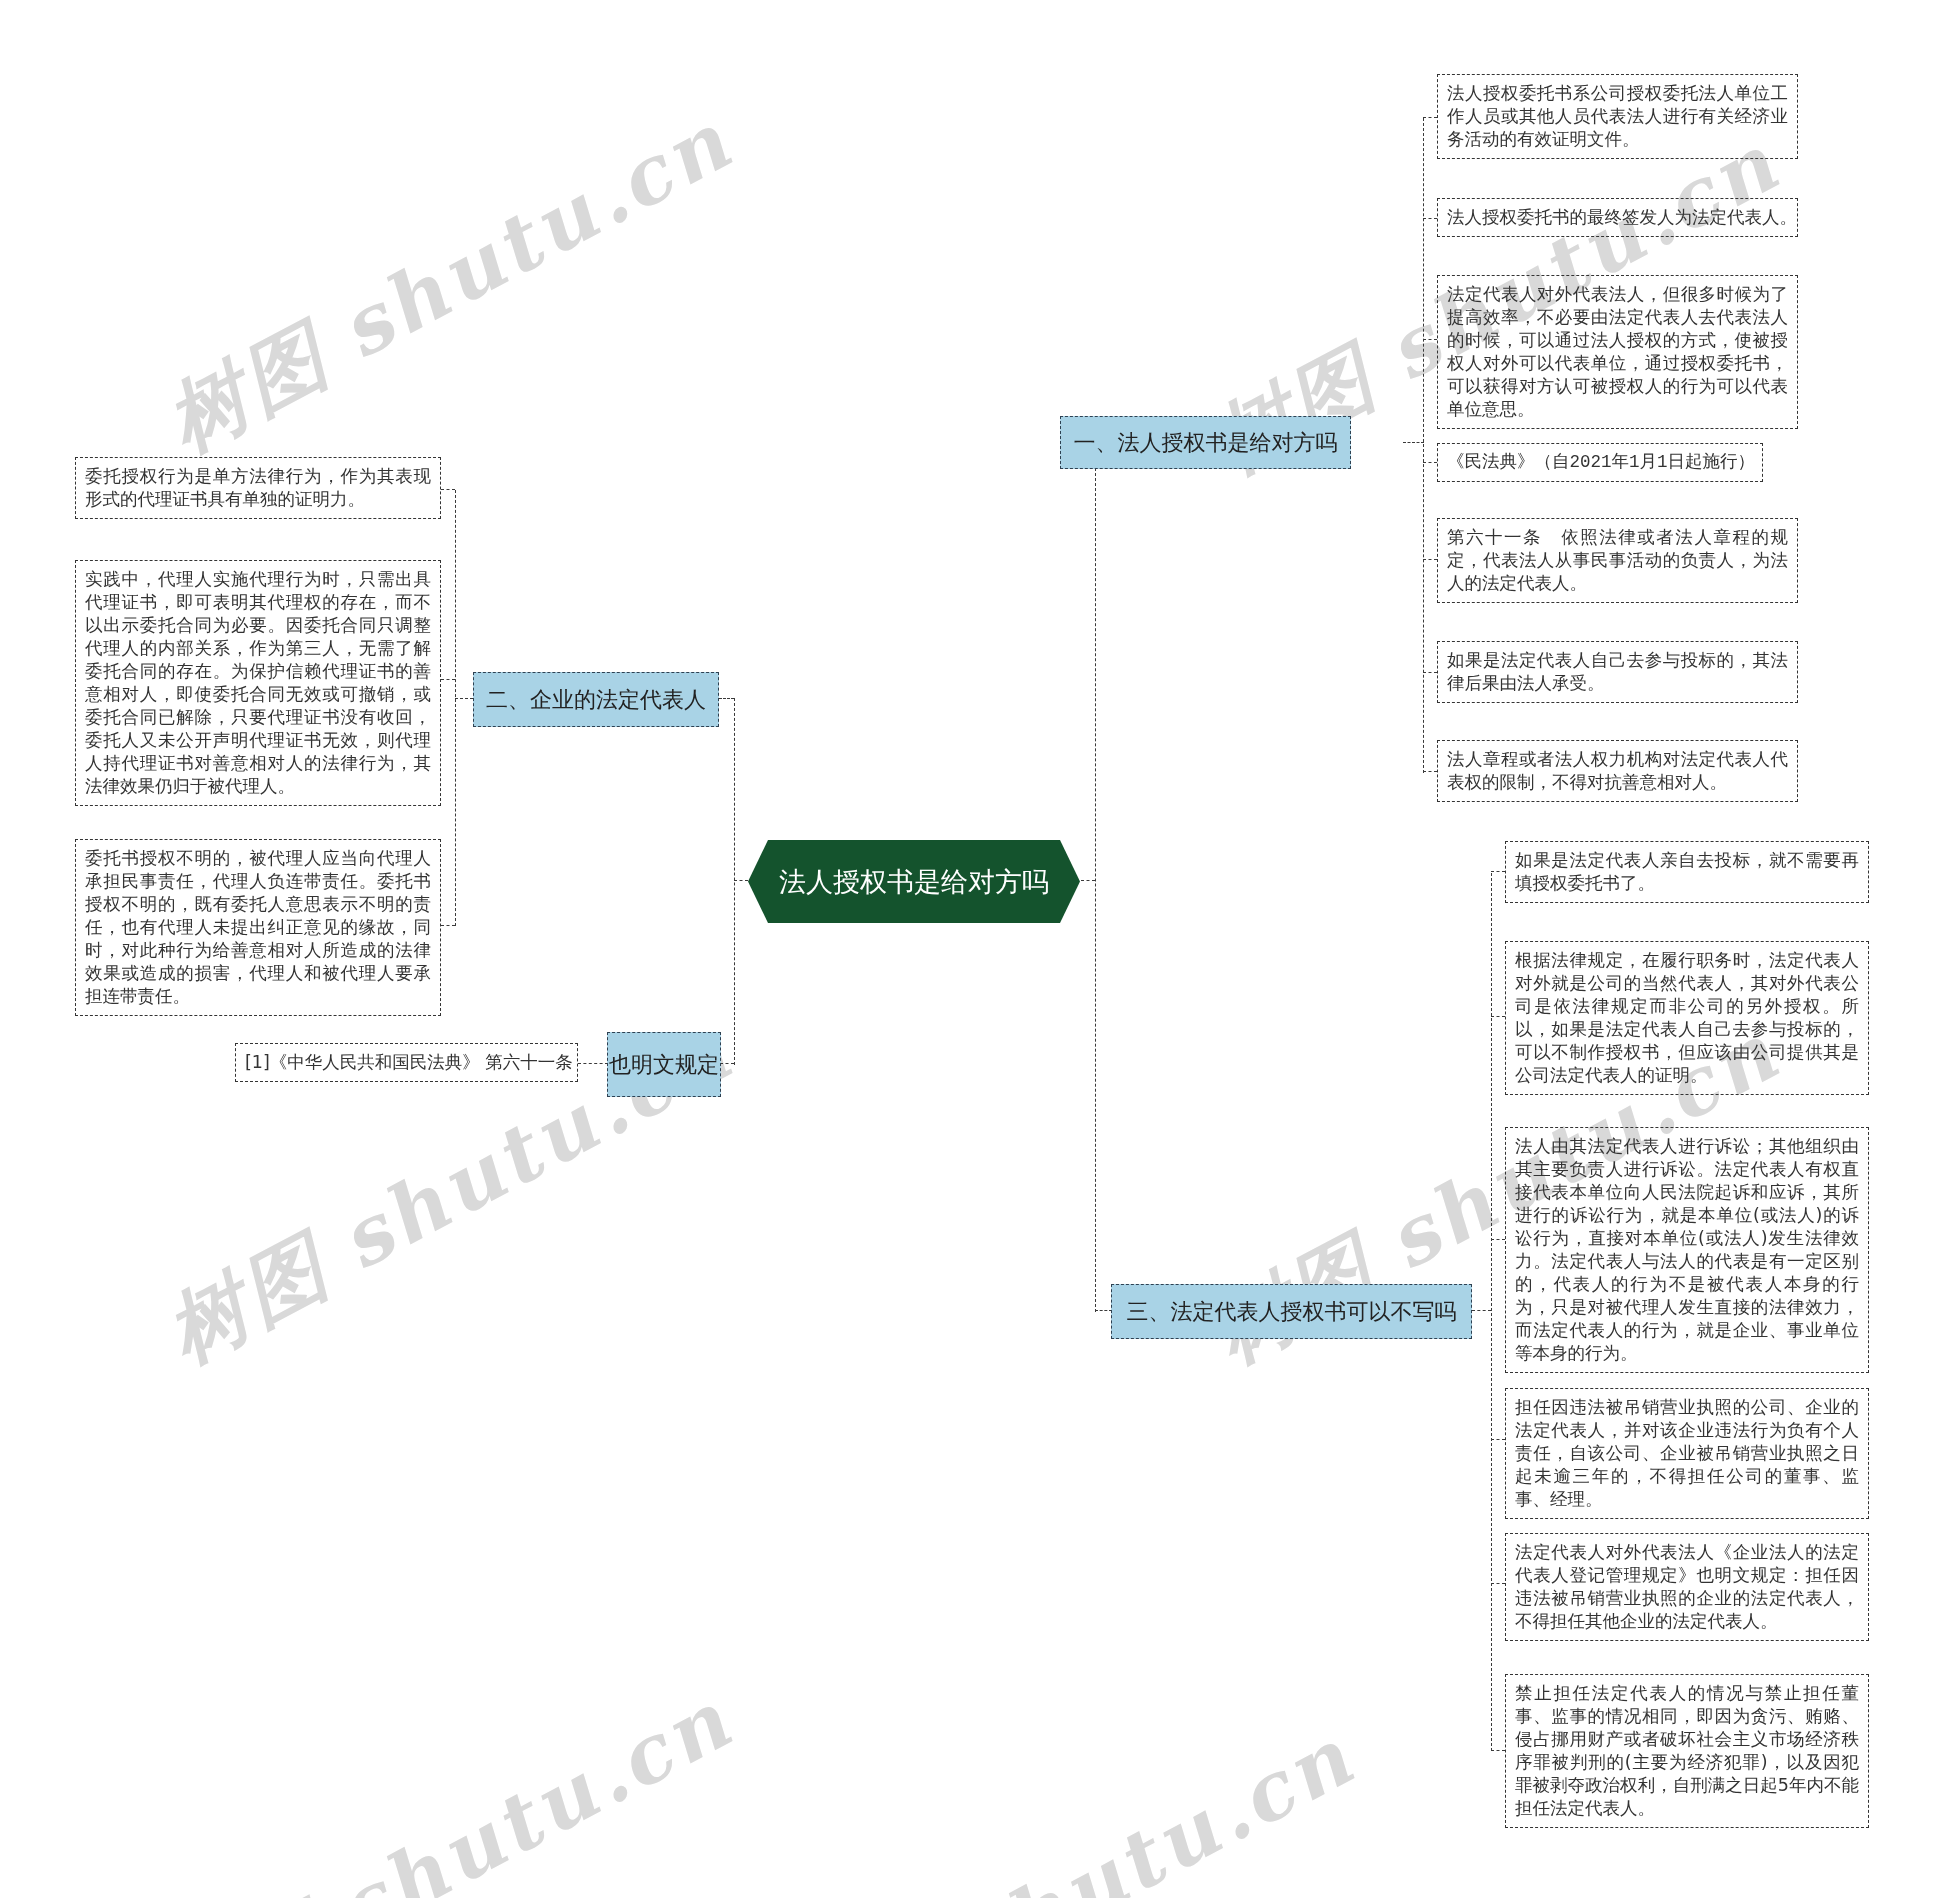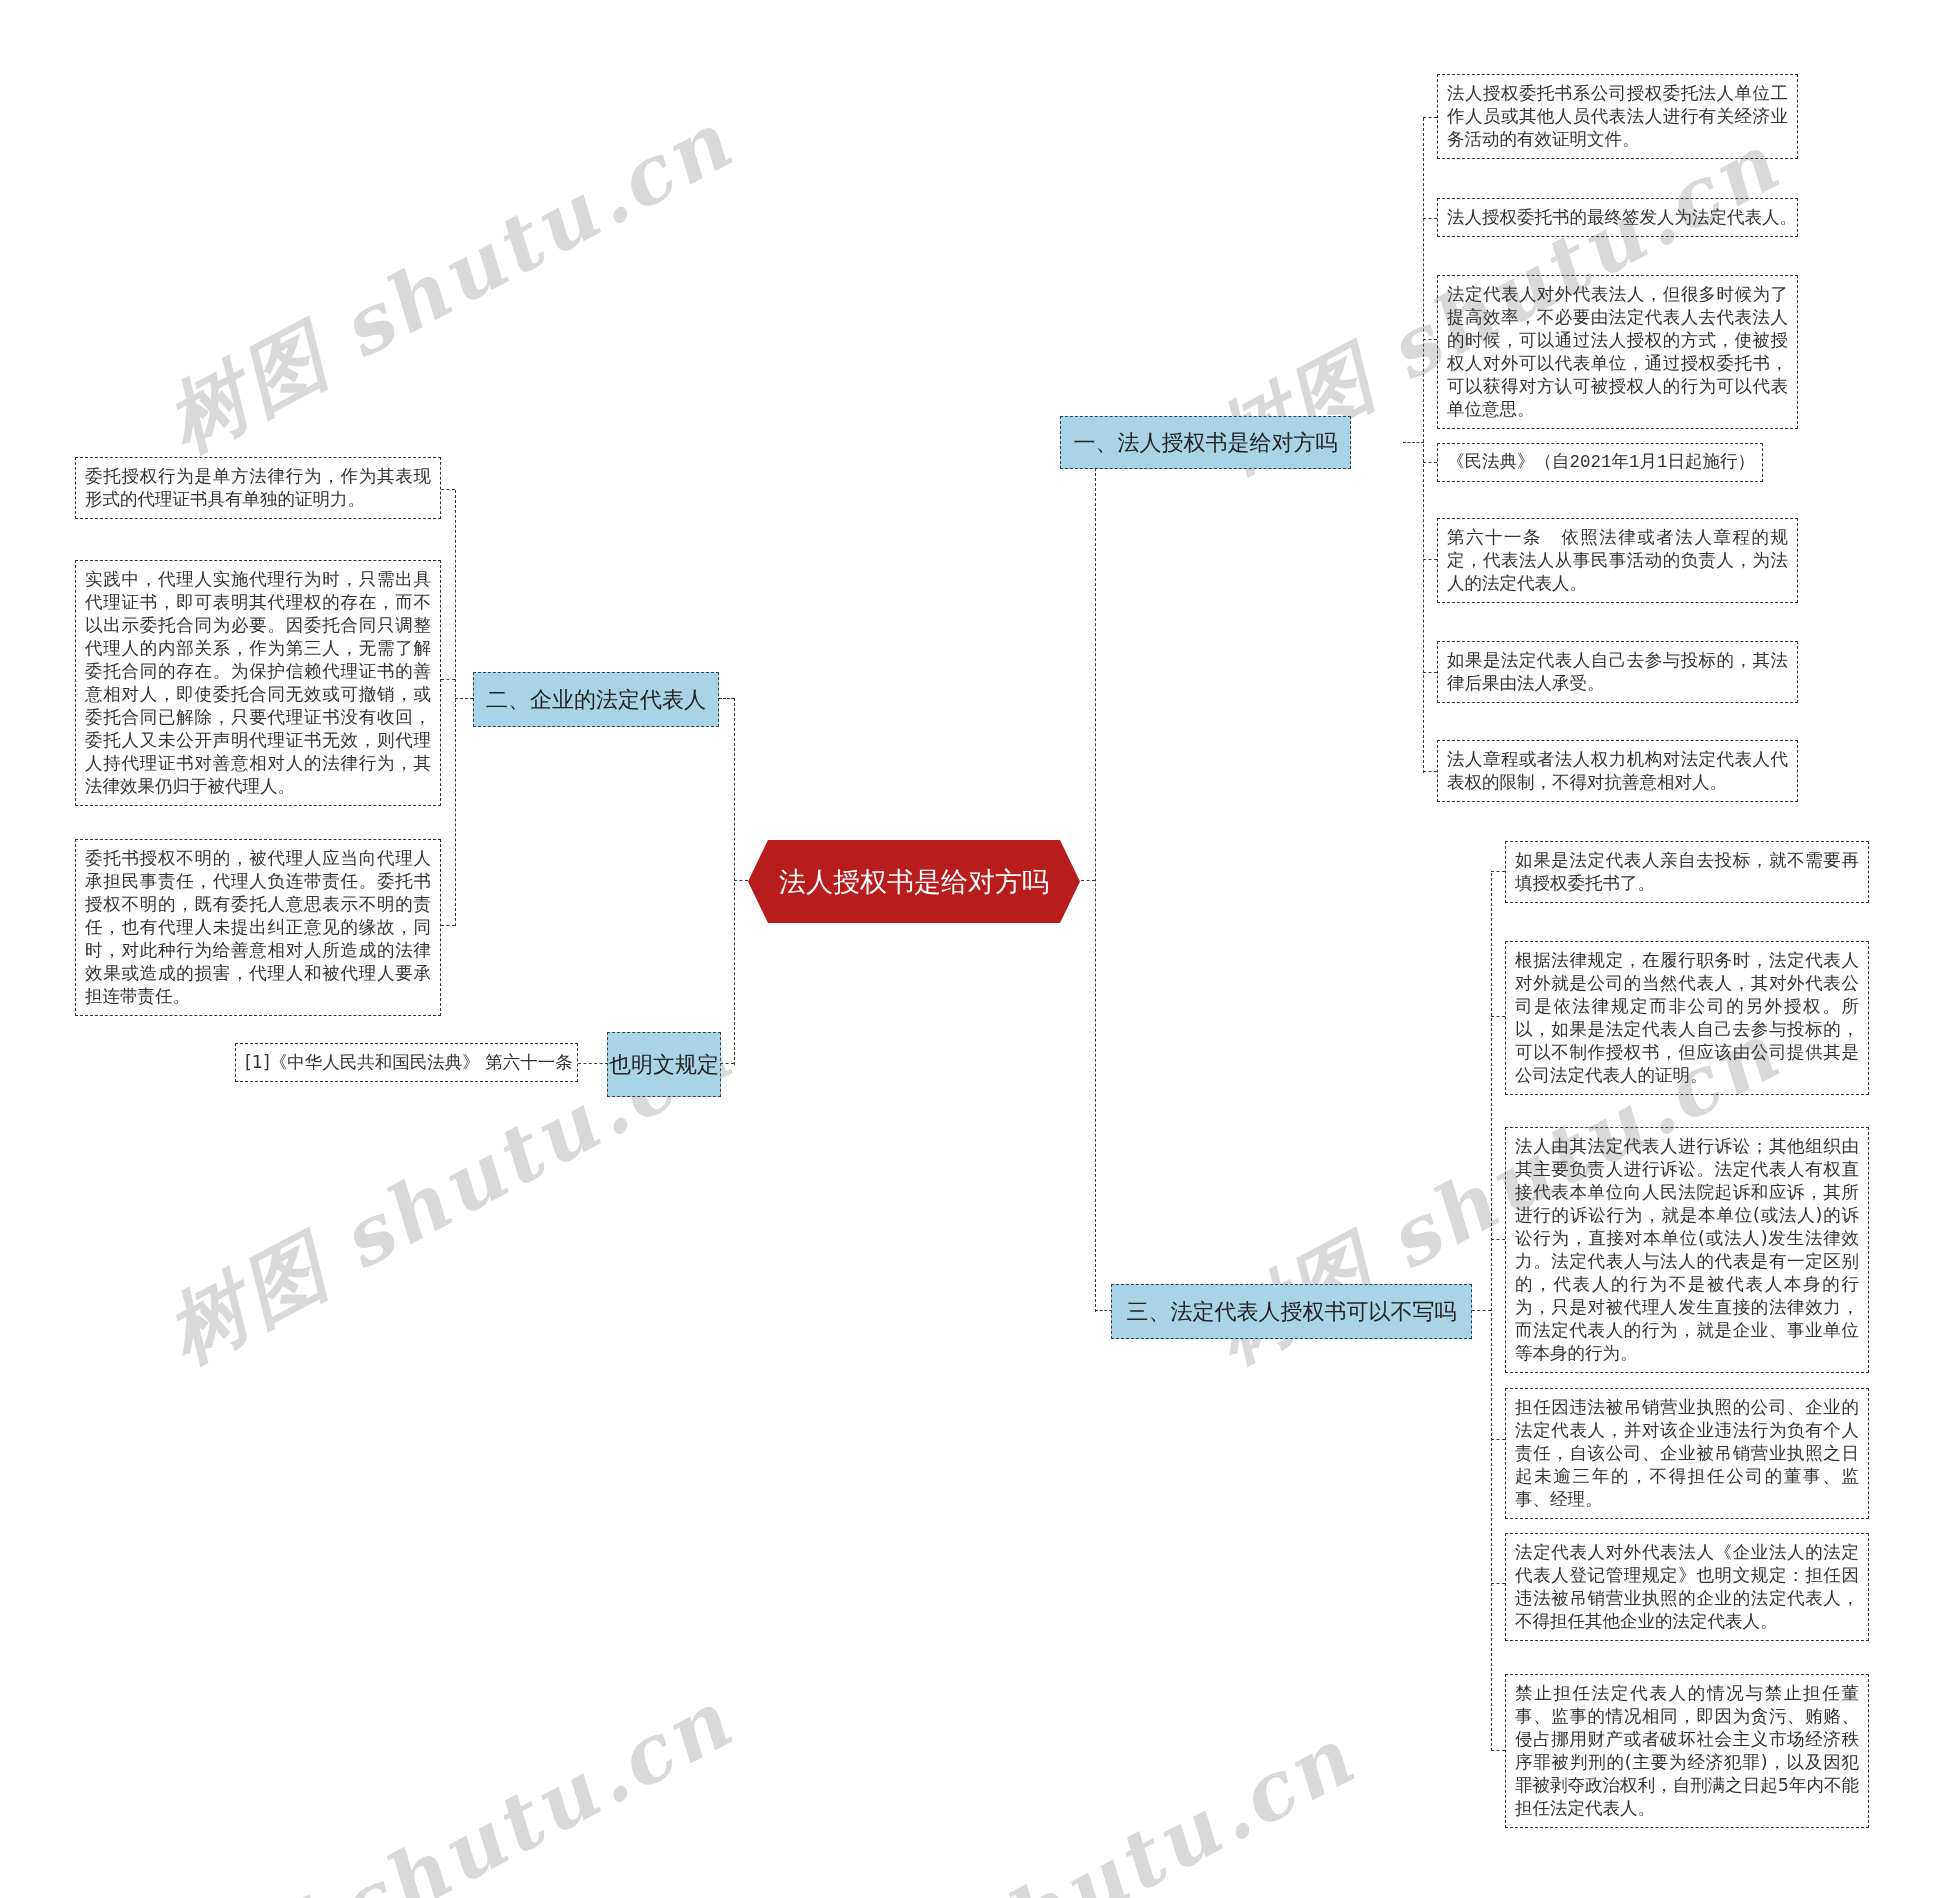"法人授权书是给对方吗" .cnode { background: #b91c1c -> #14532d }
